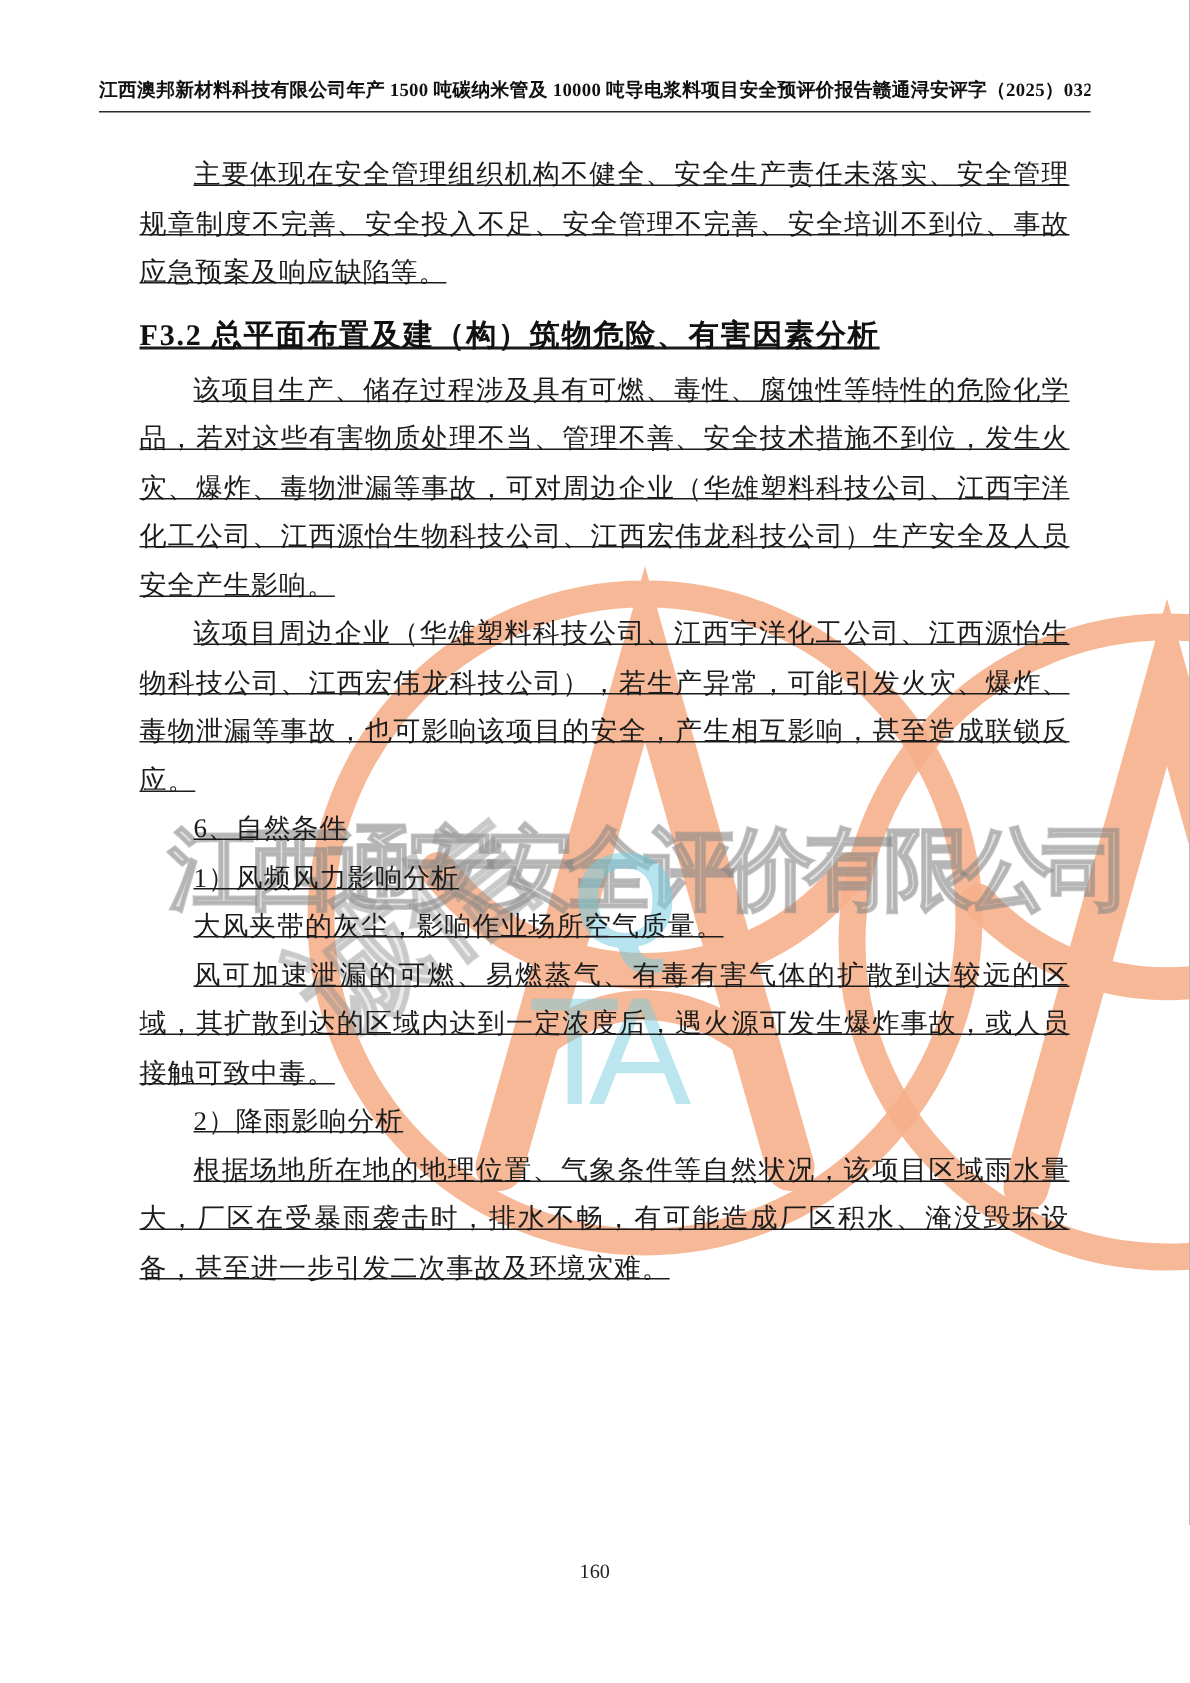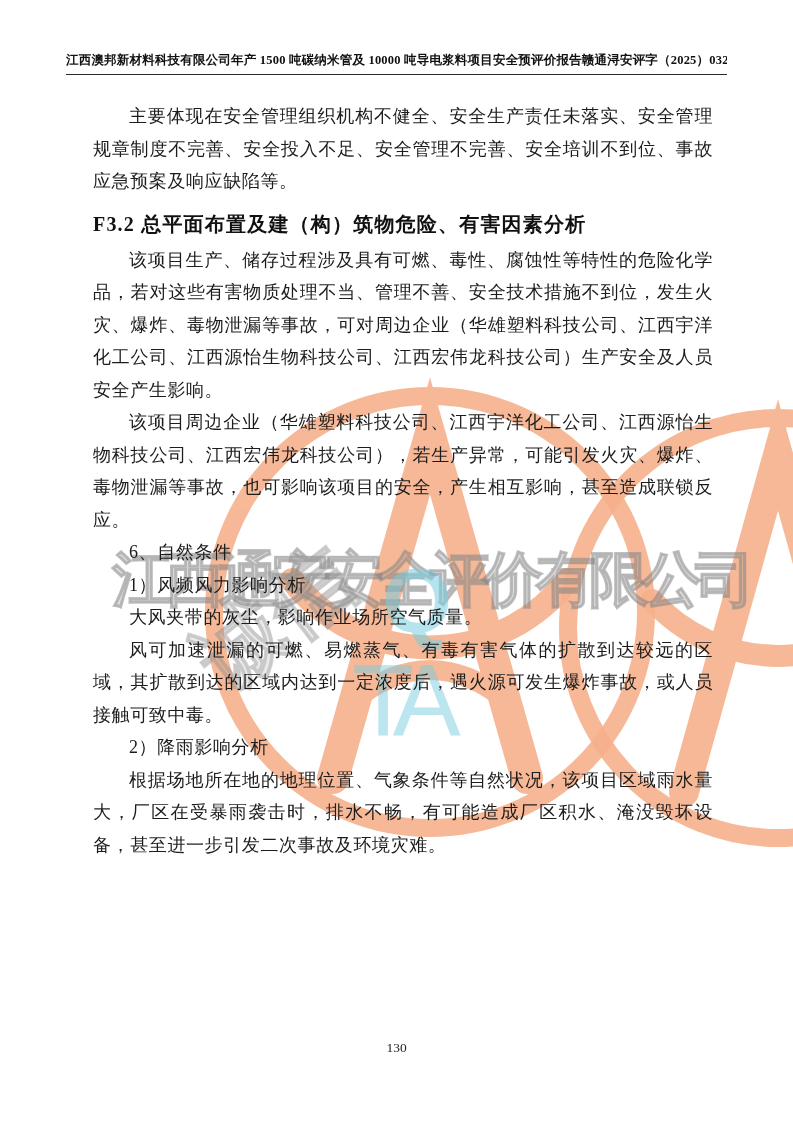"主要体现在安全管理组织机构不健全、安全生产责任未落实、安全管理规章制度不完善、安" .content { text-decoration: none -> underline }
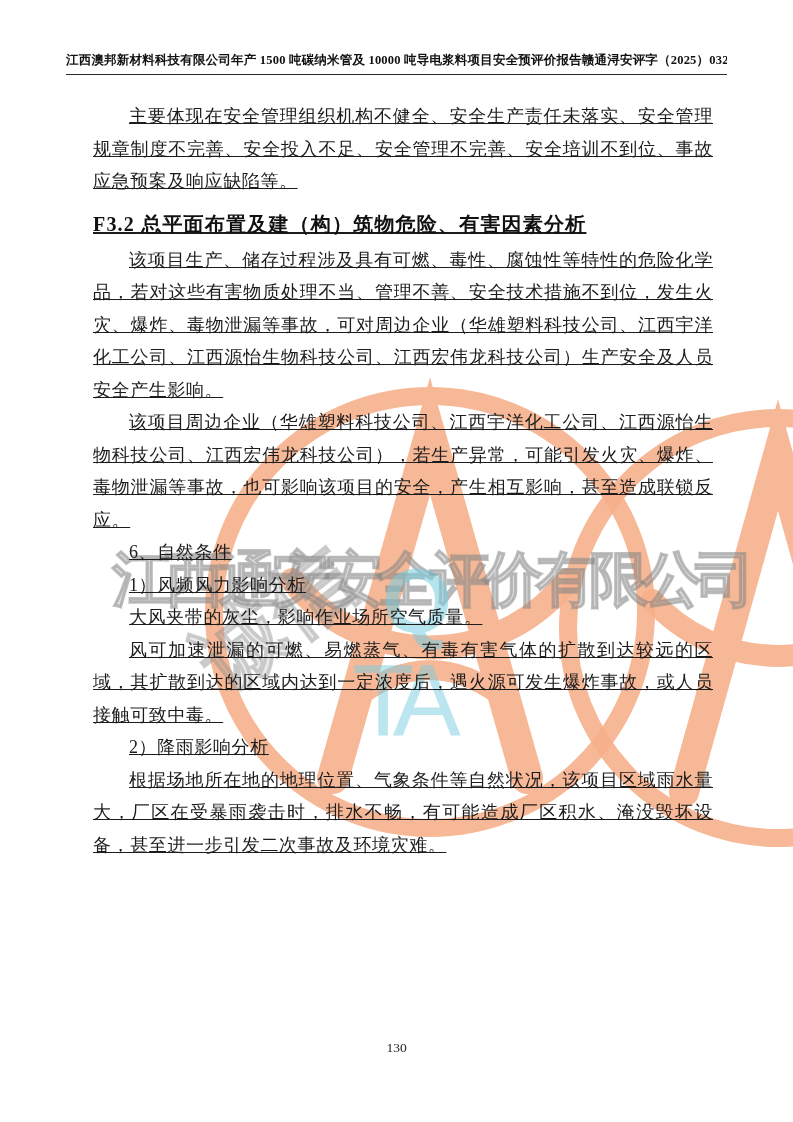"130" div.pageno { text: 130 -> 160 }
